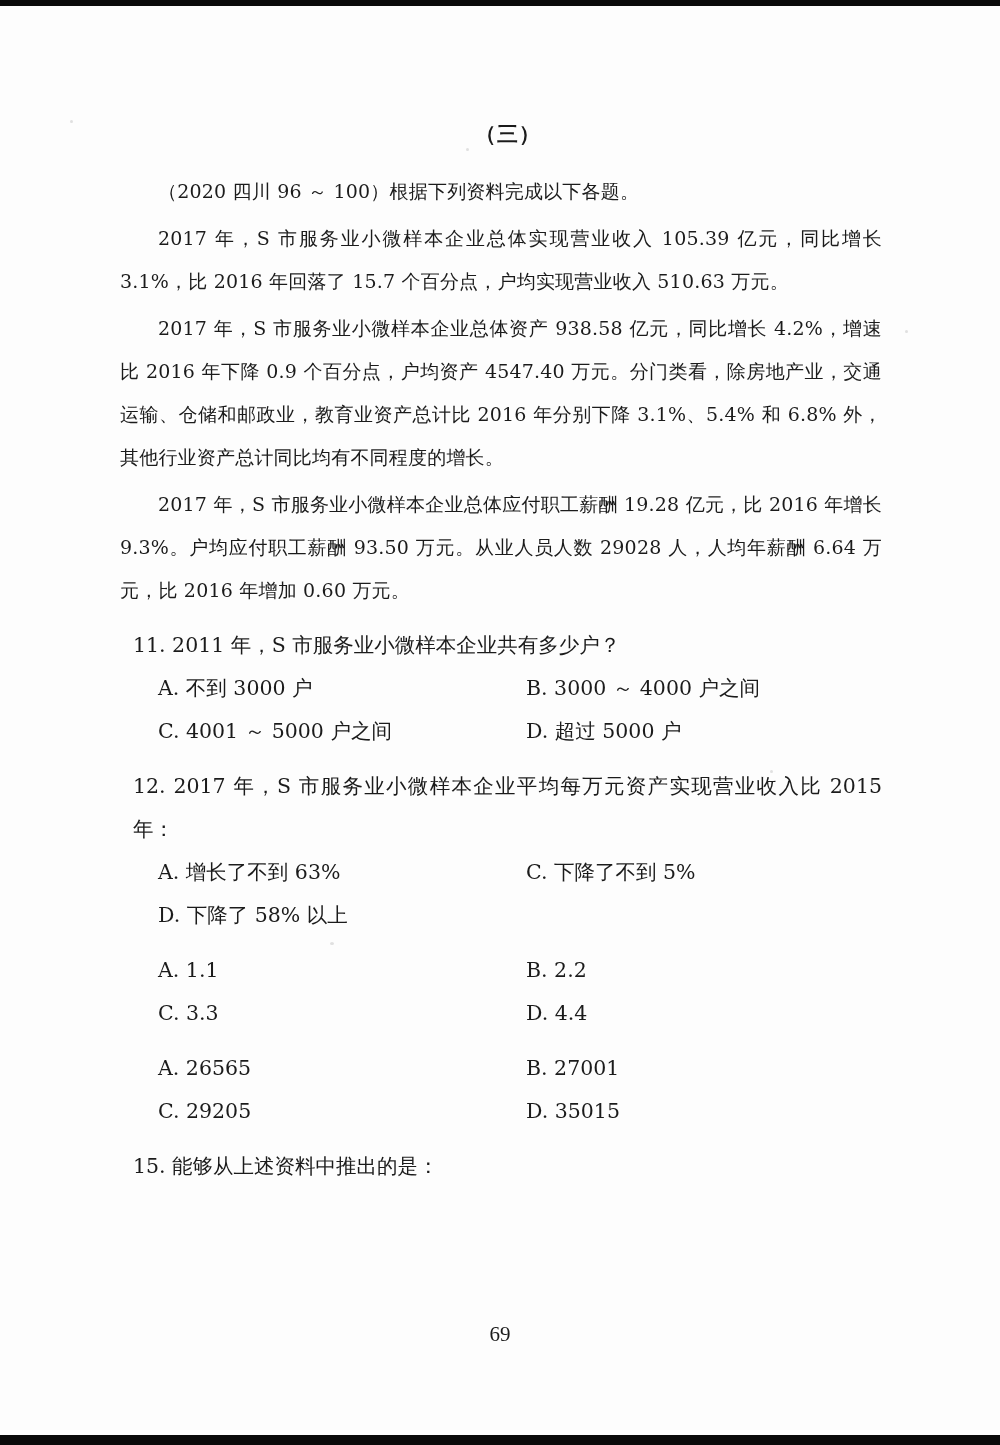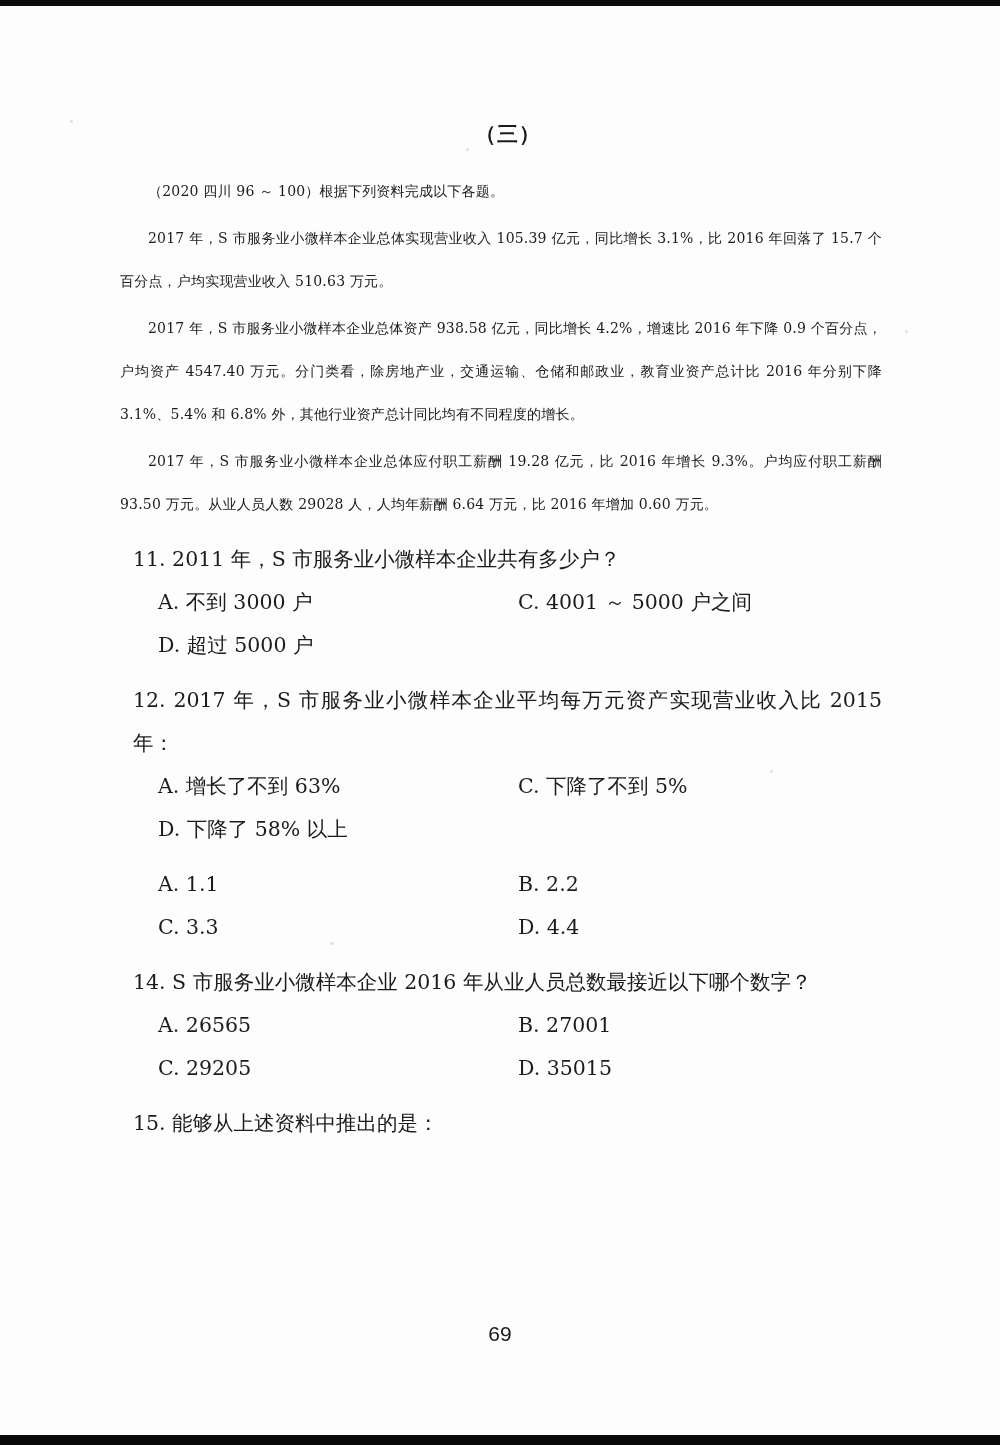"（2020 四川 96 ～ 100）根据下列资料完成以下各题。" p.para { font-size: 14px -> 19px }
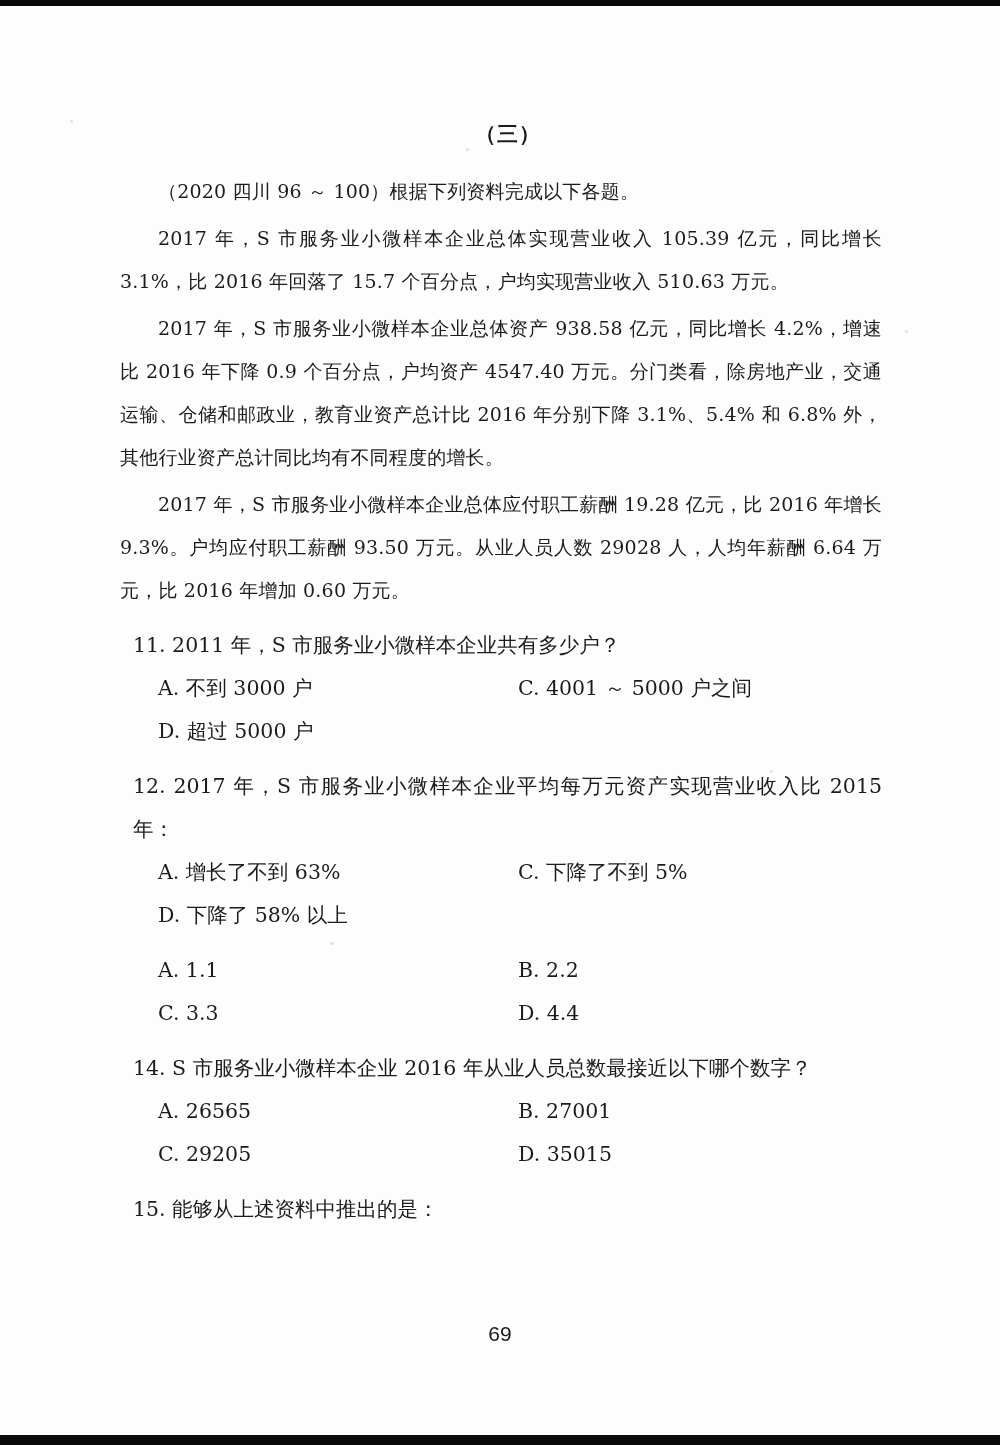"A. 不到 3000 户" .opts-grid { column-gap: 8px -> 16px }
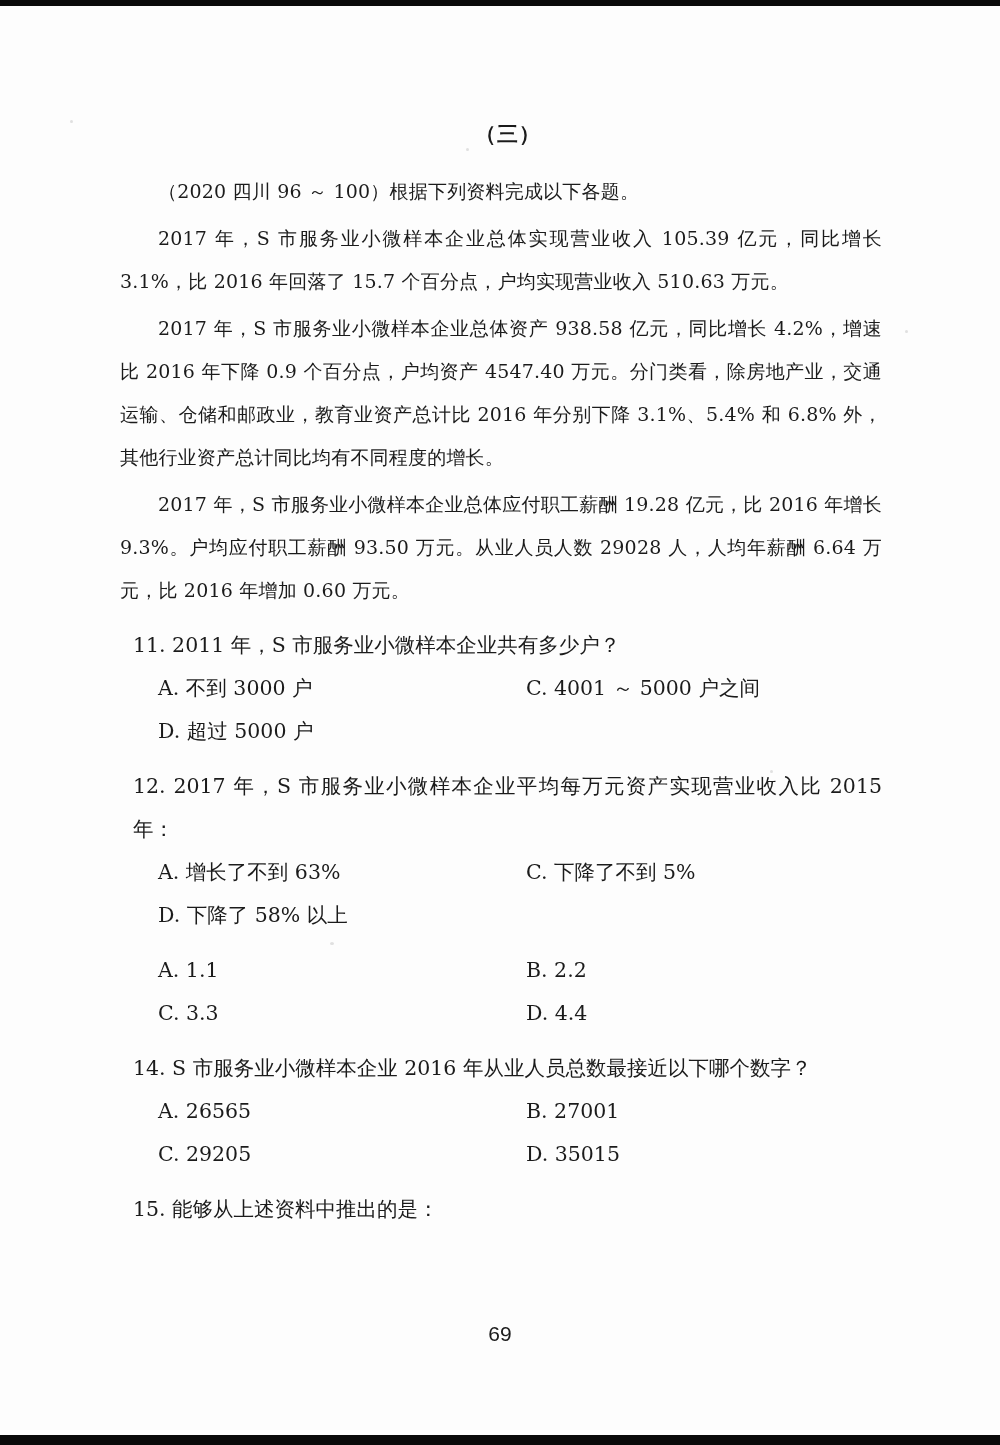"B. 3000 ～ 4000 户之间" div.opt { html: none -> <div>B. 3000 ～ 4000 户之间</div> }
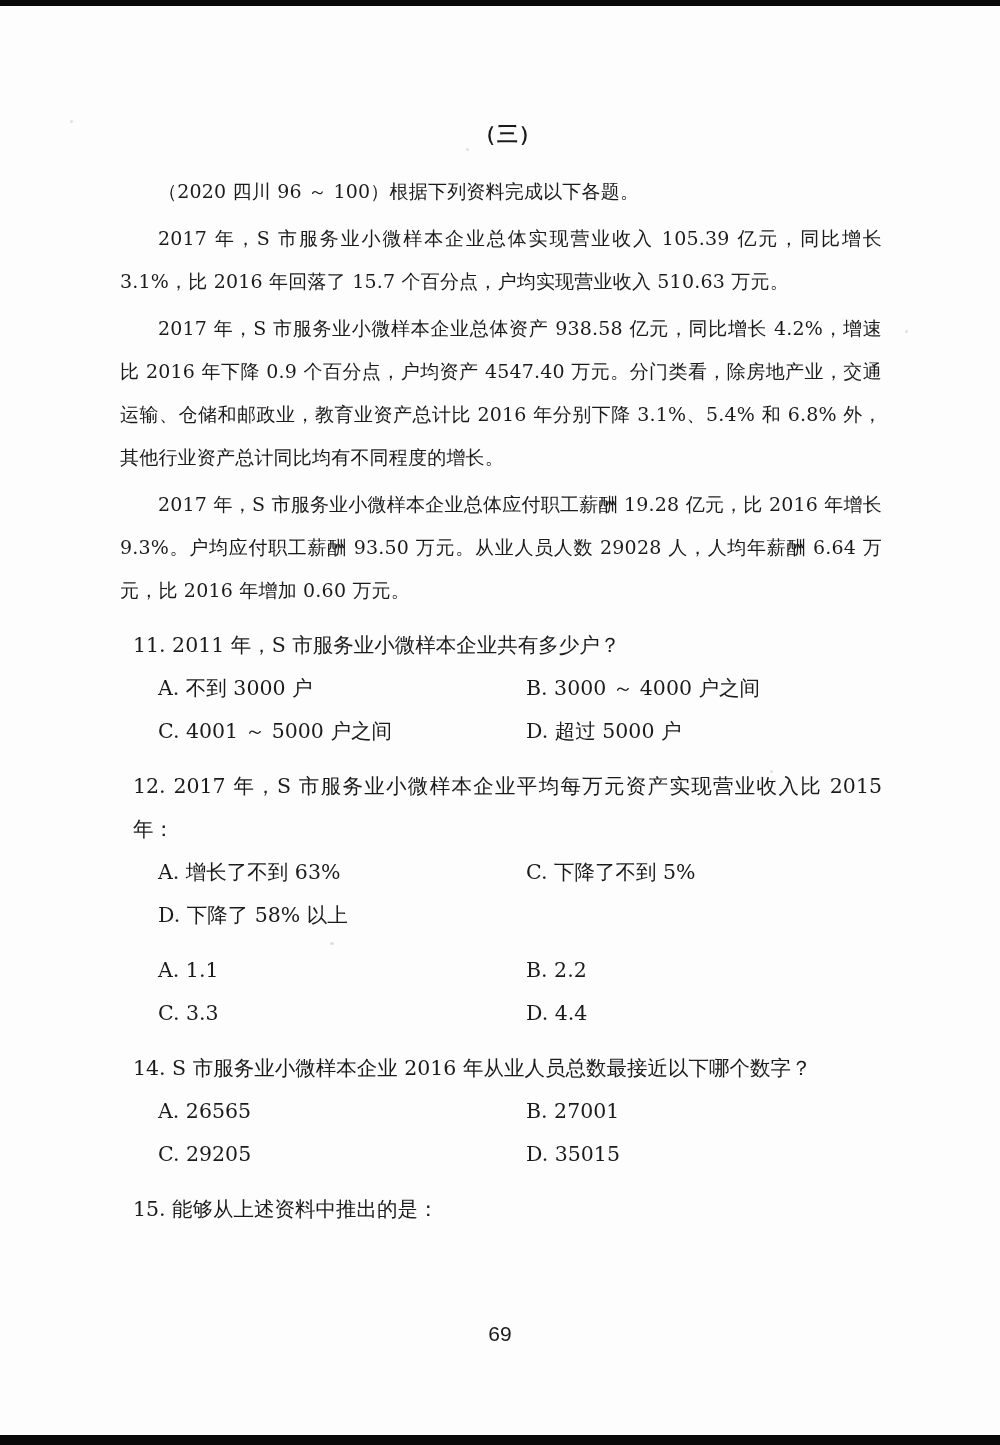"14. S 市服务业小微样本企业 2016 年从业人员总数最接近以下哪个数字？" p.qstem { html: <p>14. S 市服务业小微样本企业 2016 年从业人员总数最接近以下哪个数字？</p> -> none }
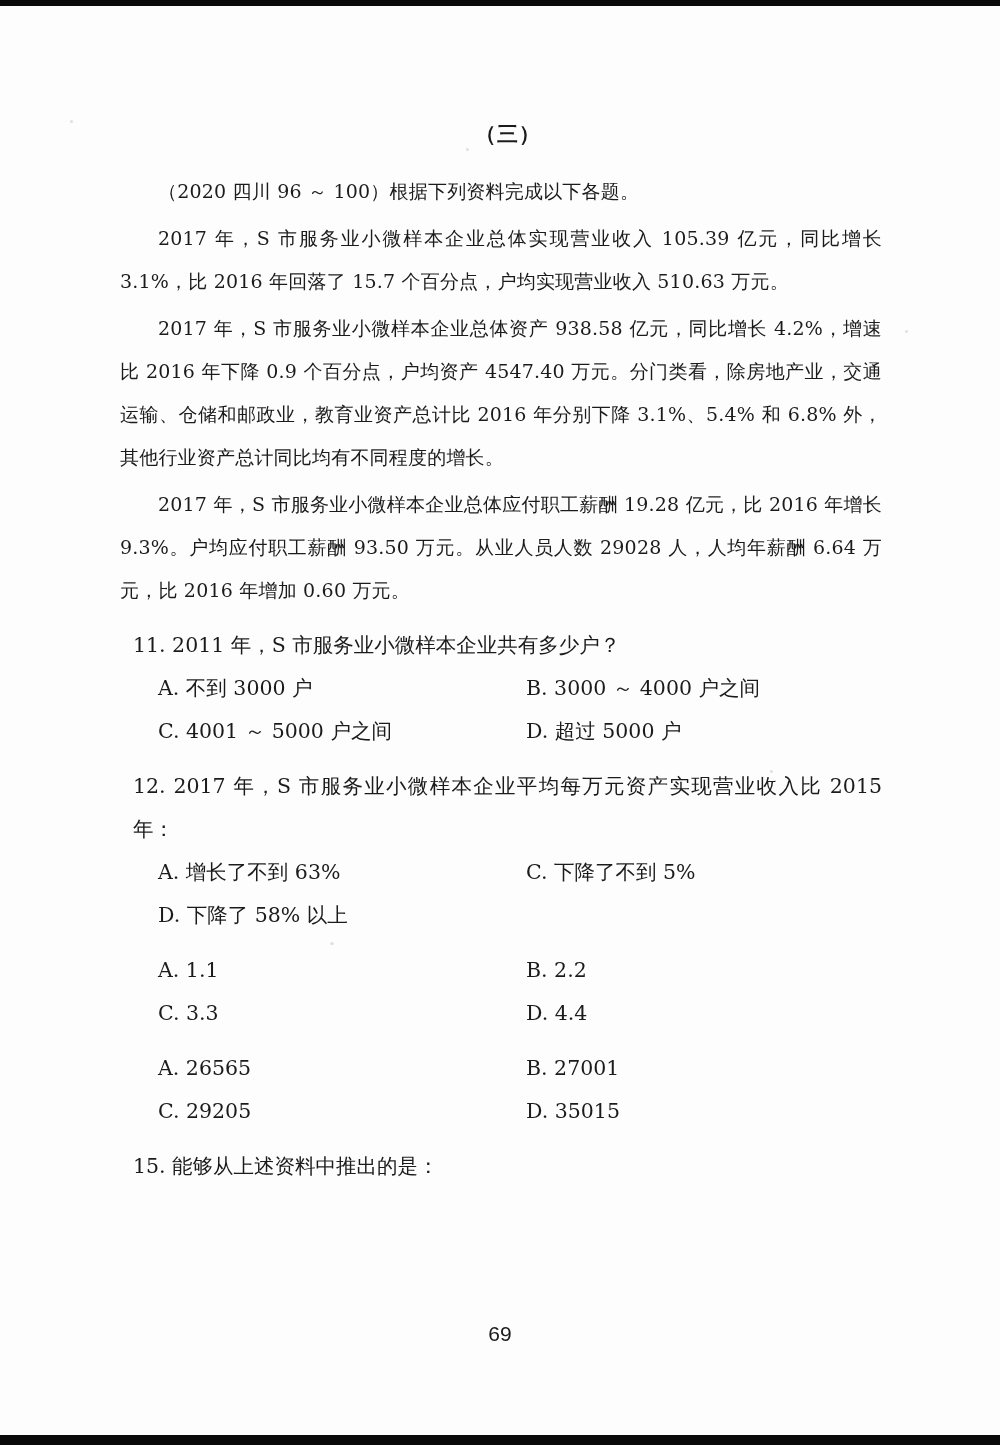"69" .page-number { font-family: Liberation Sans, sans-serif -> Liberation Serif, serif }
